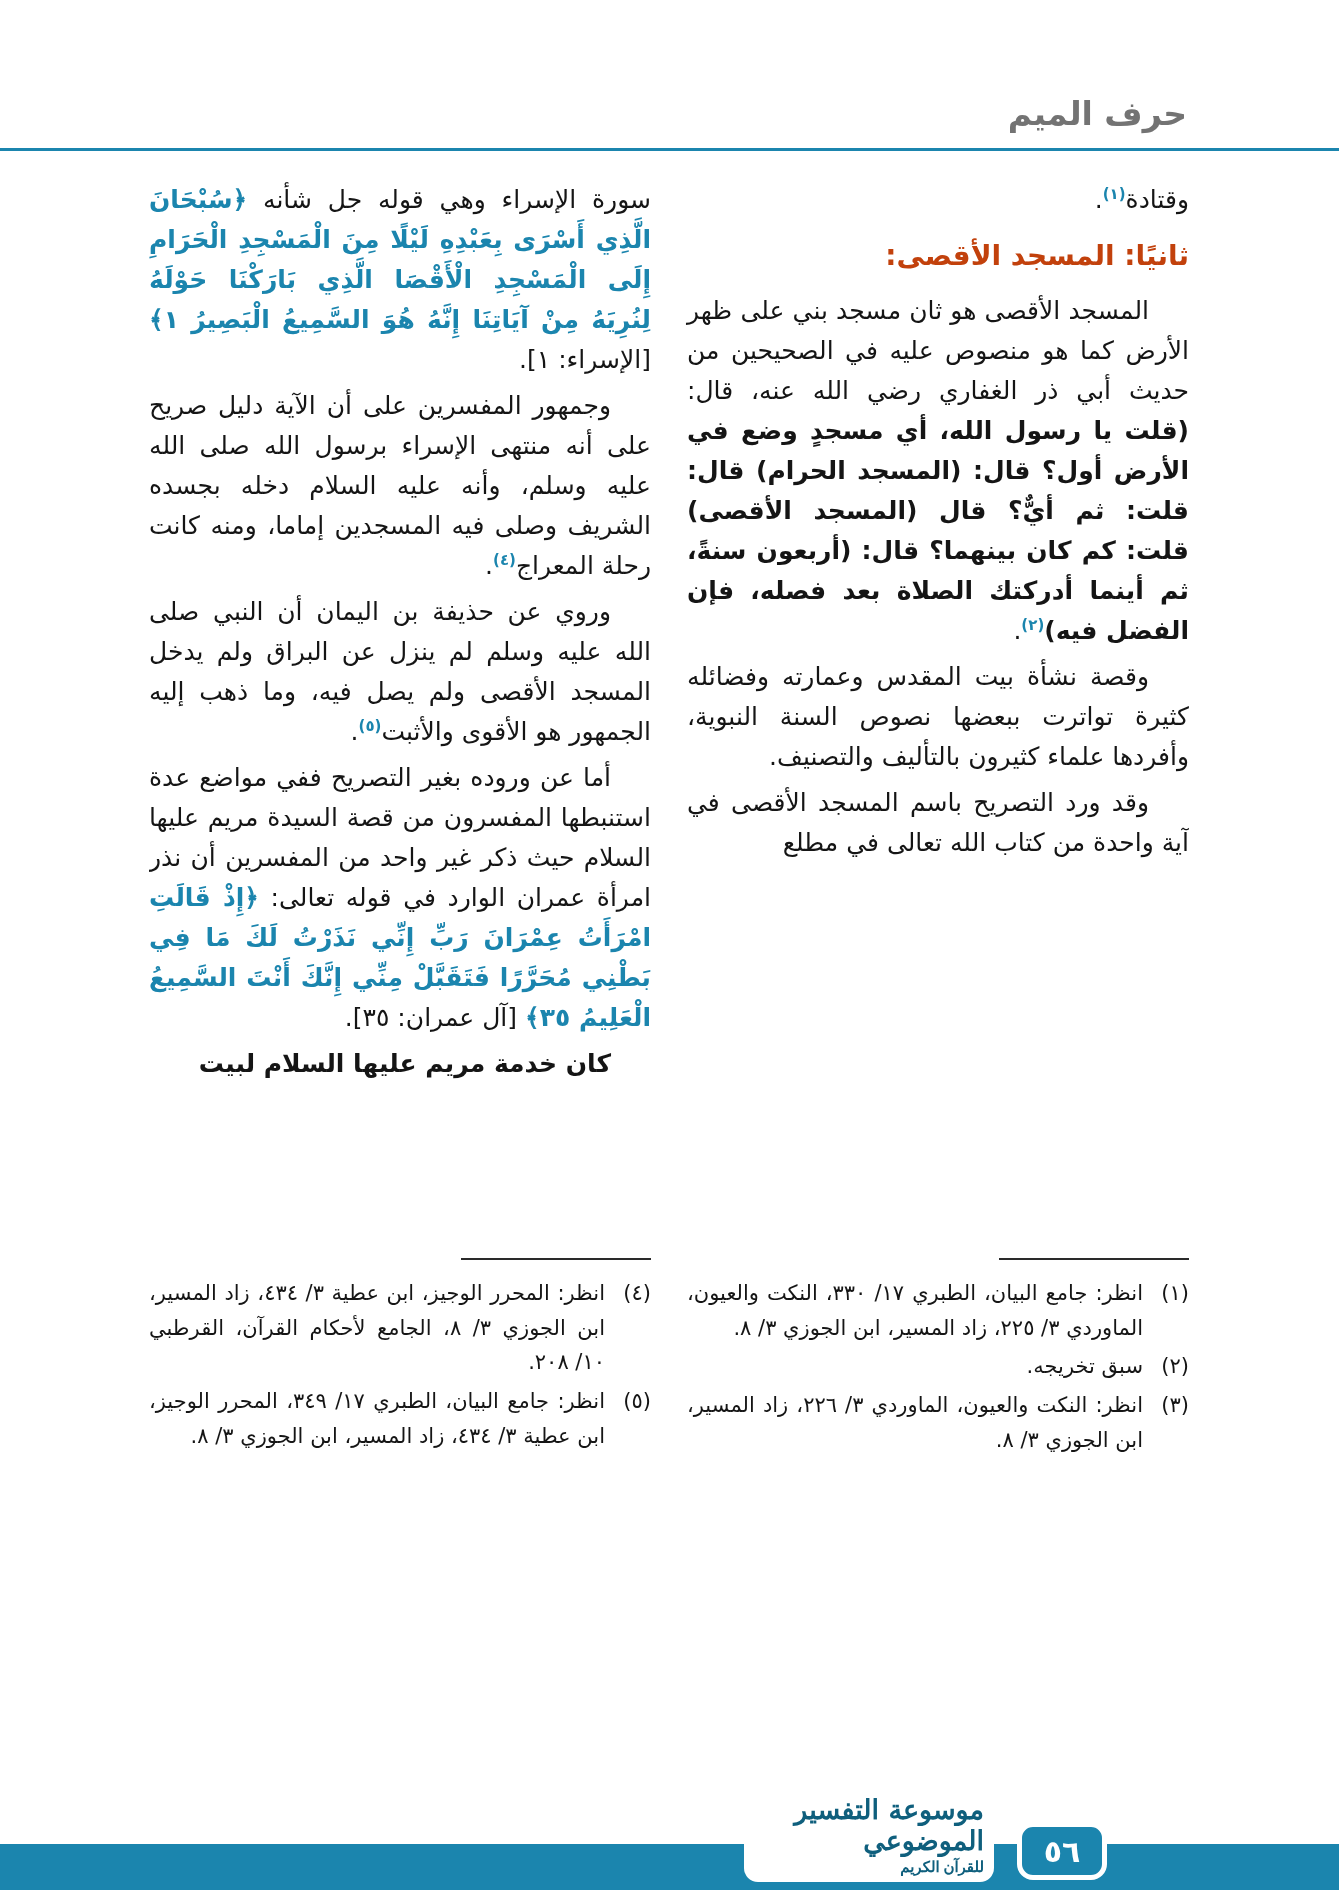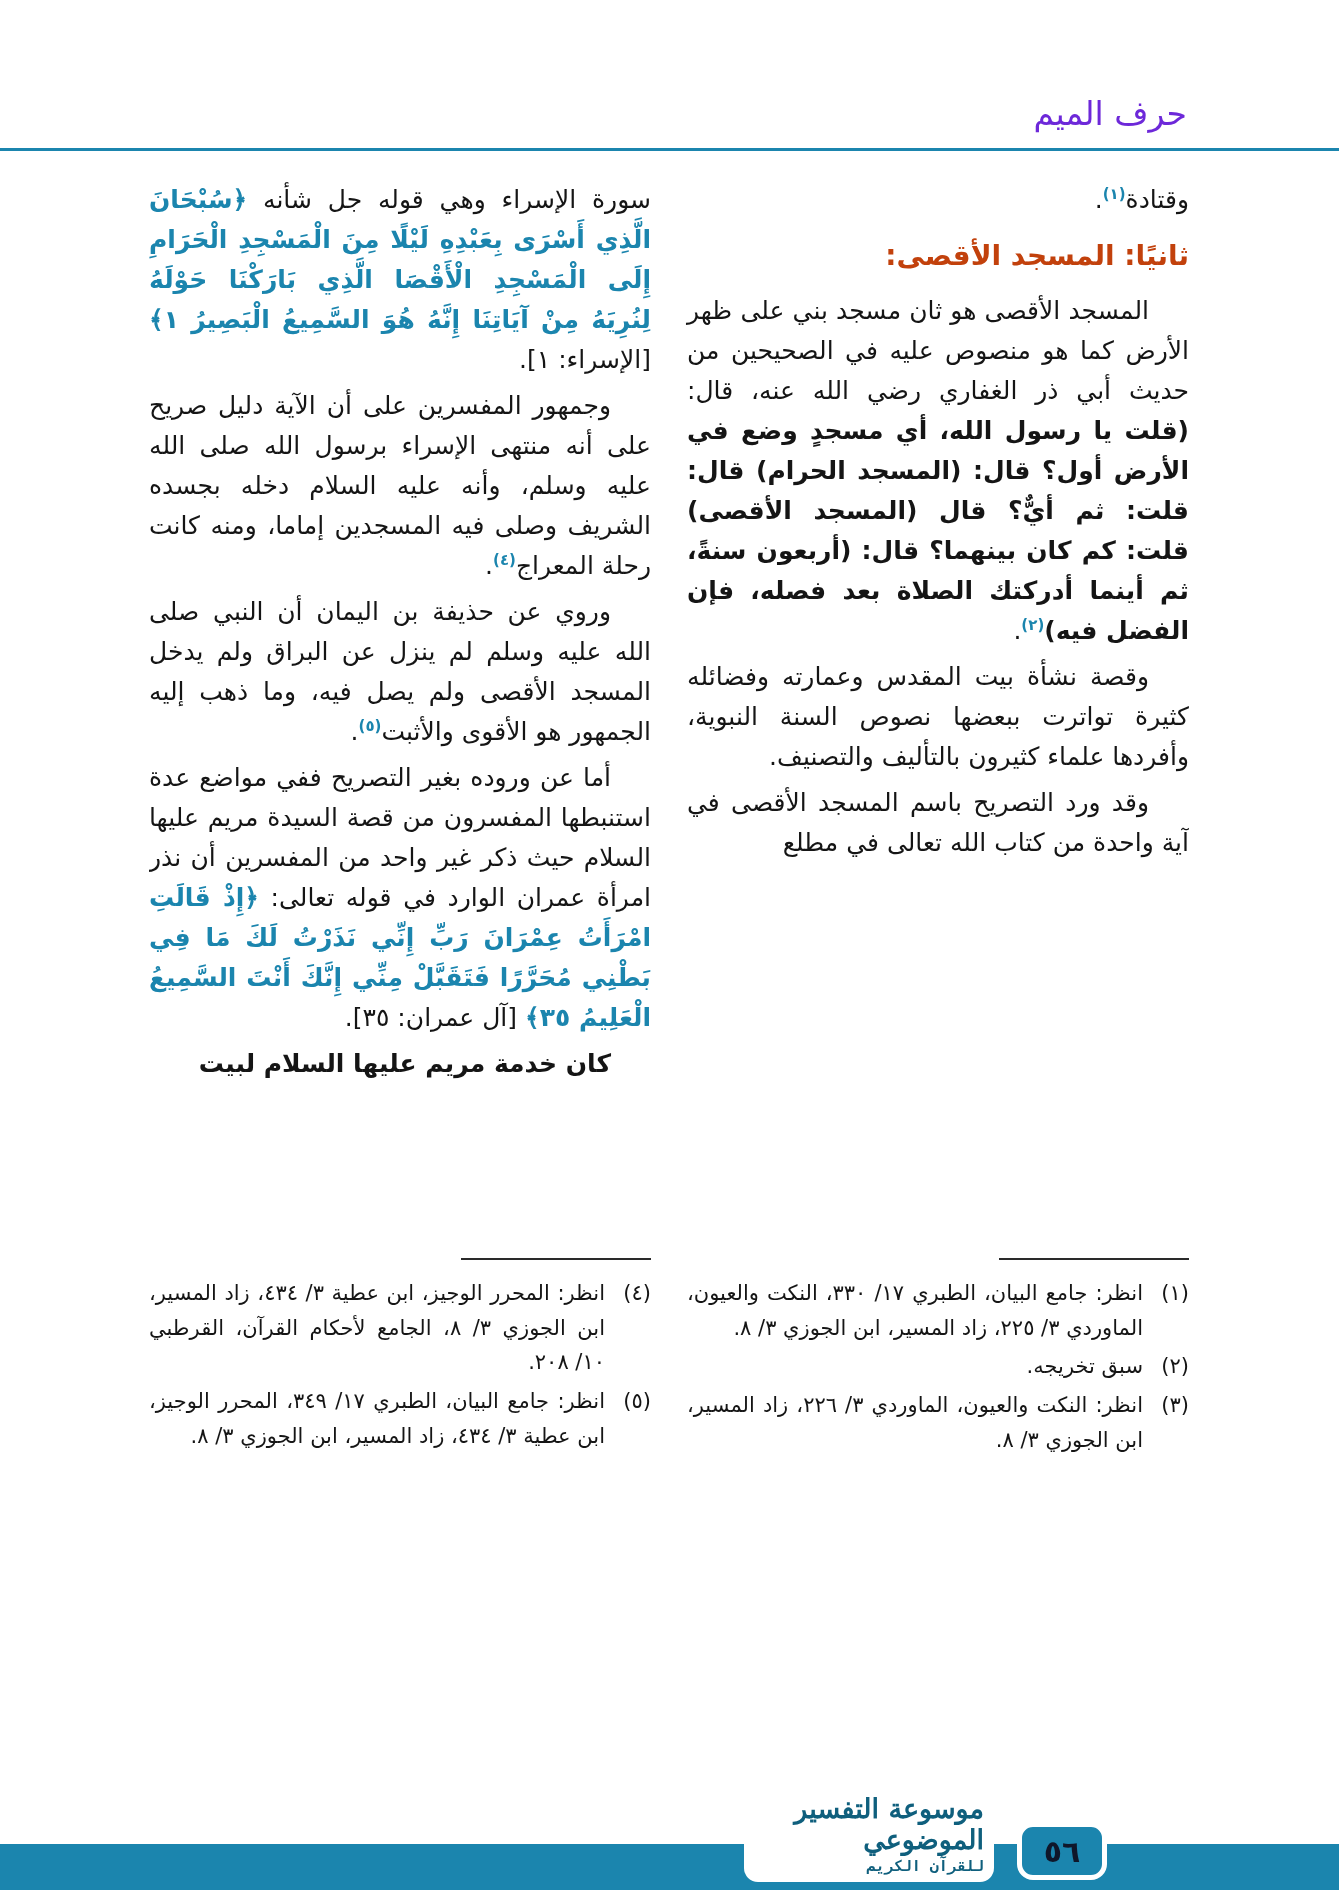"حرف الميم" .header-title { color: #6d28d9 -> #737373; font-weight: normal -> bold }
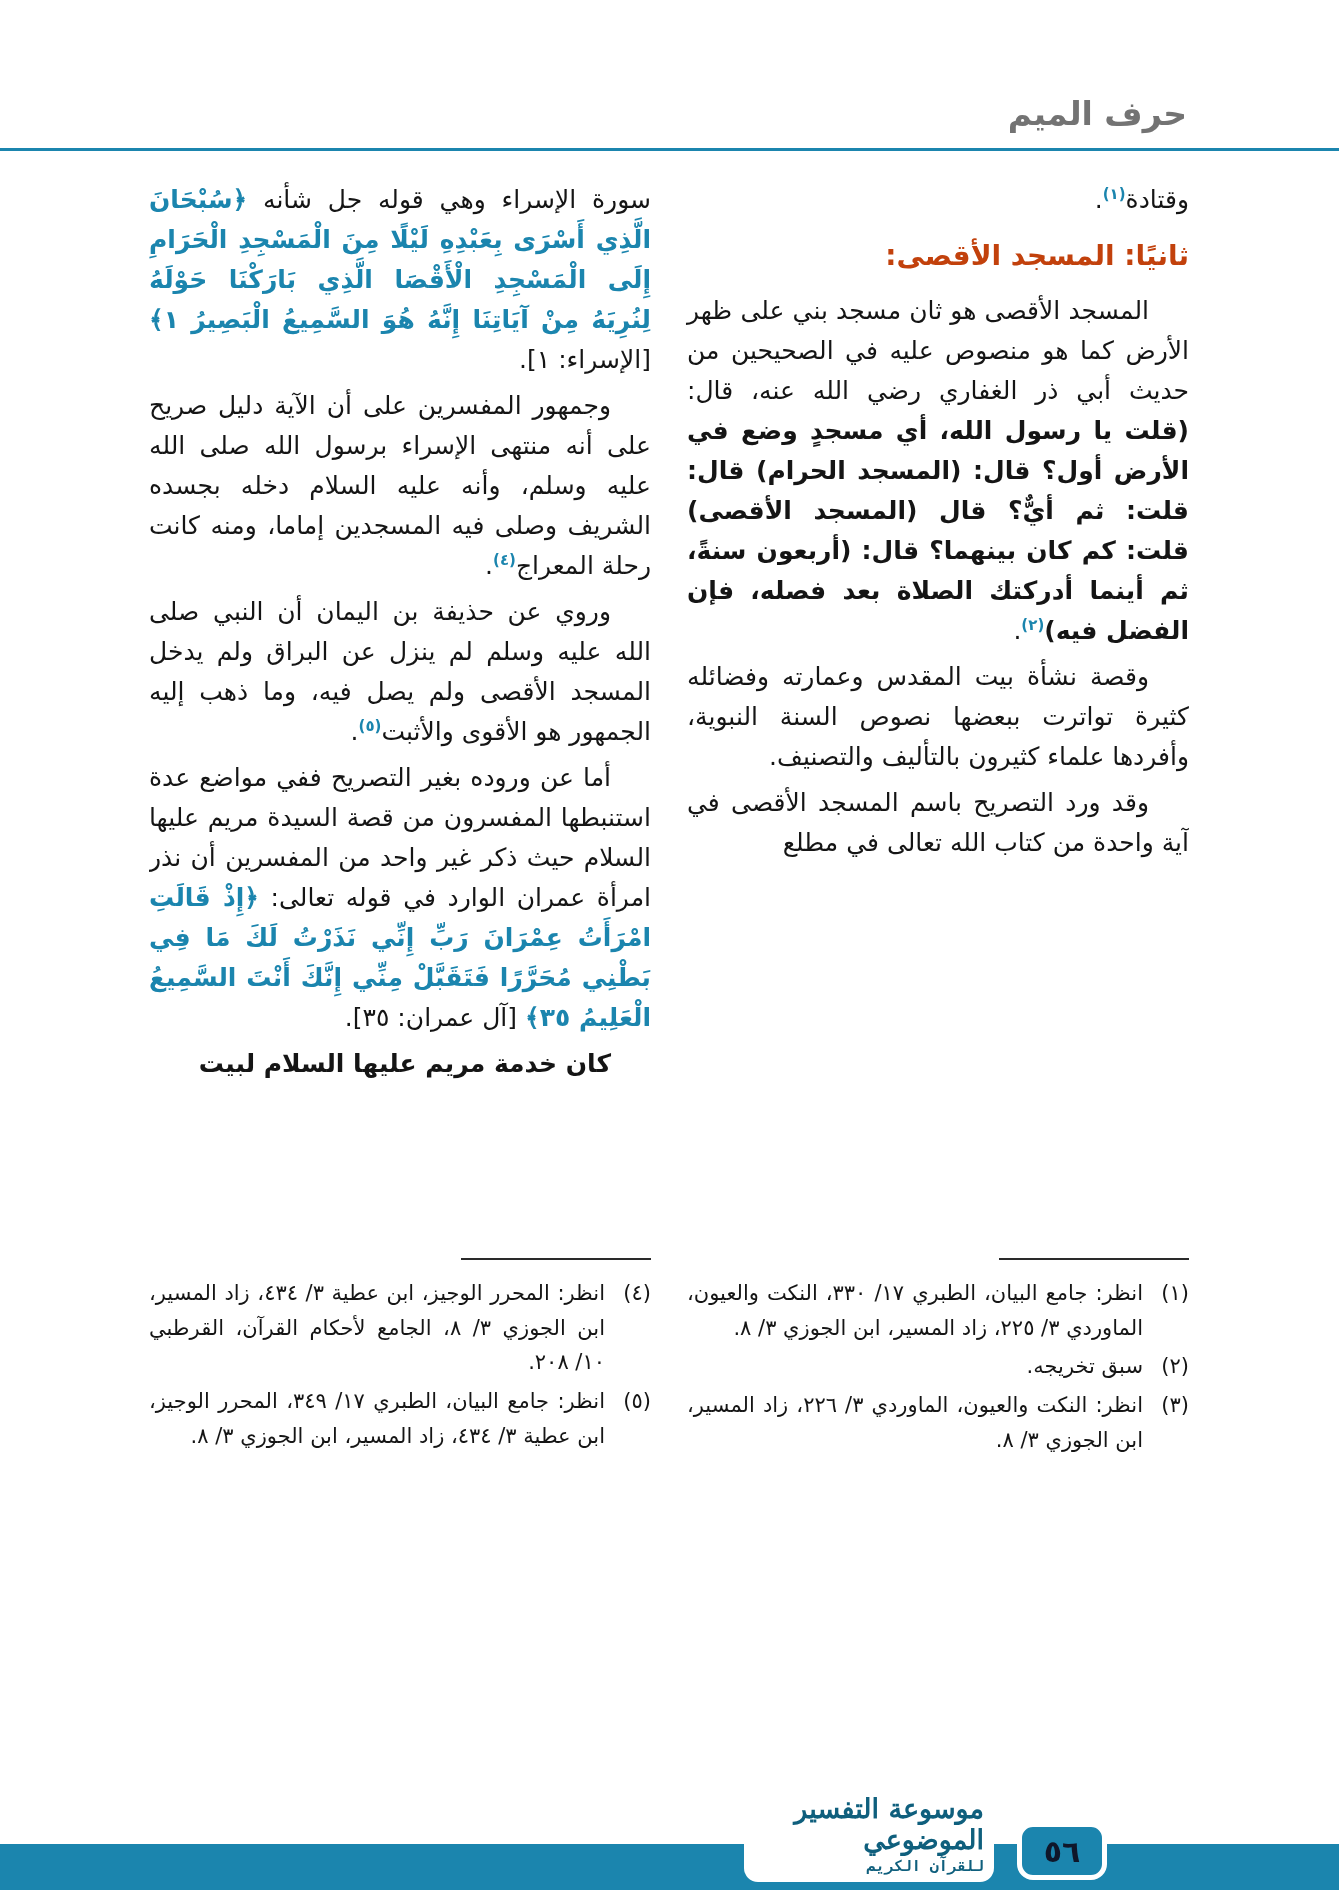"للقرآن الكريم" .logo-sub { font-family: Liberation Mono, monospace -> Liberation Serif, serif }
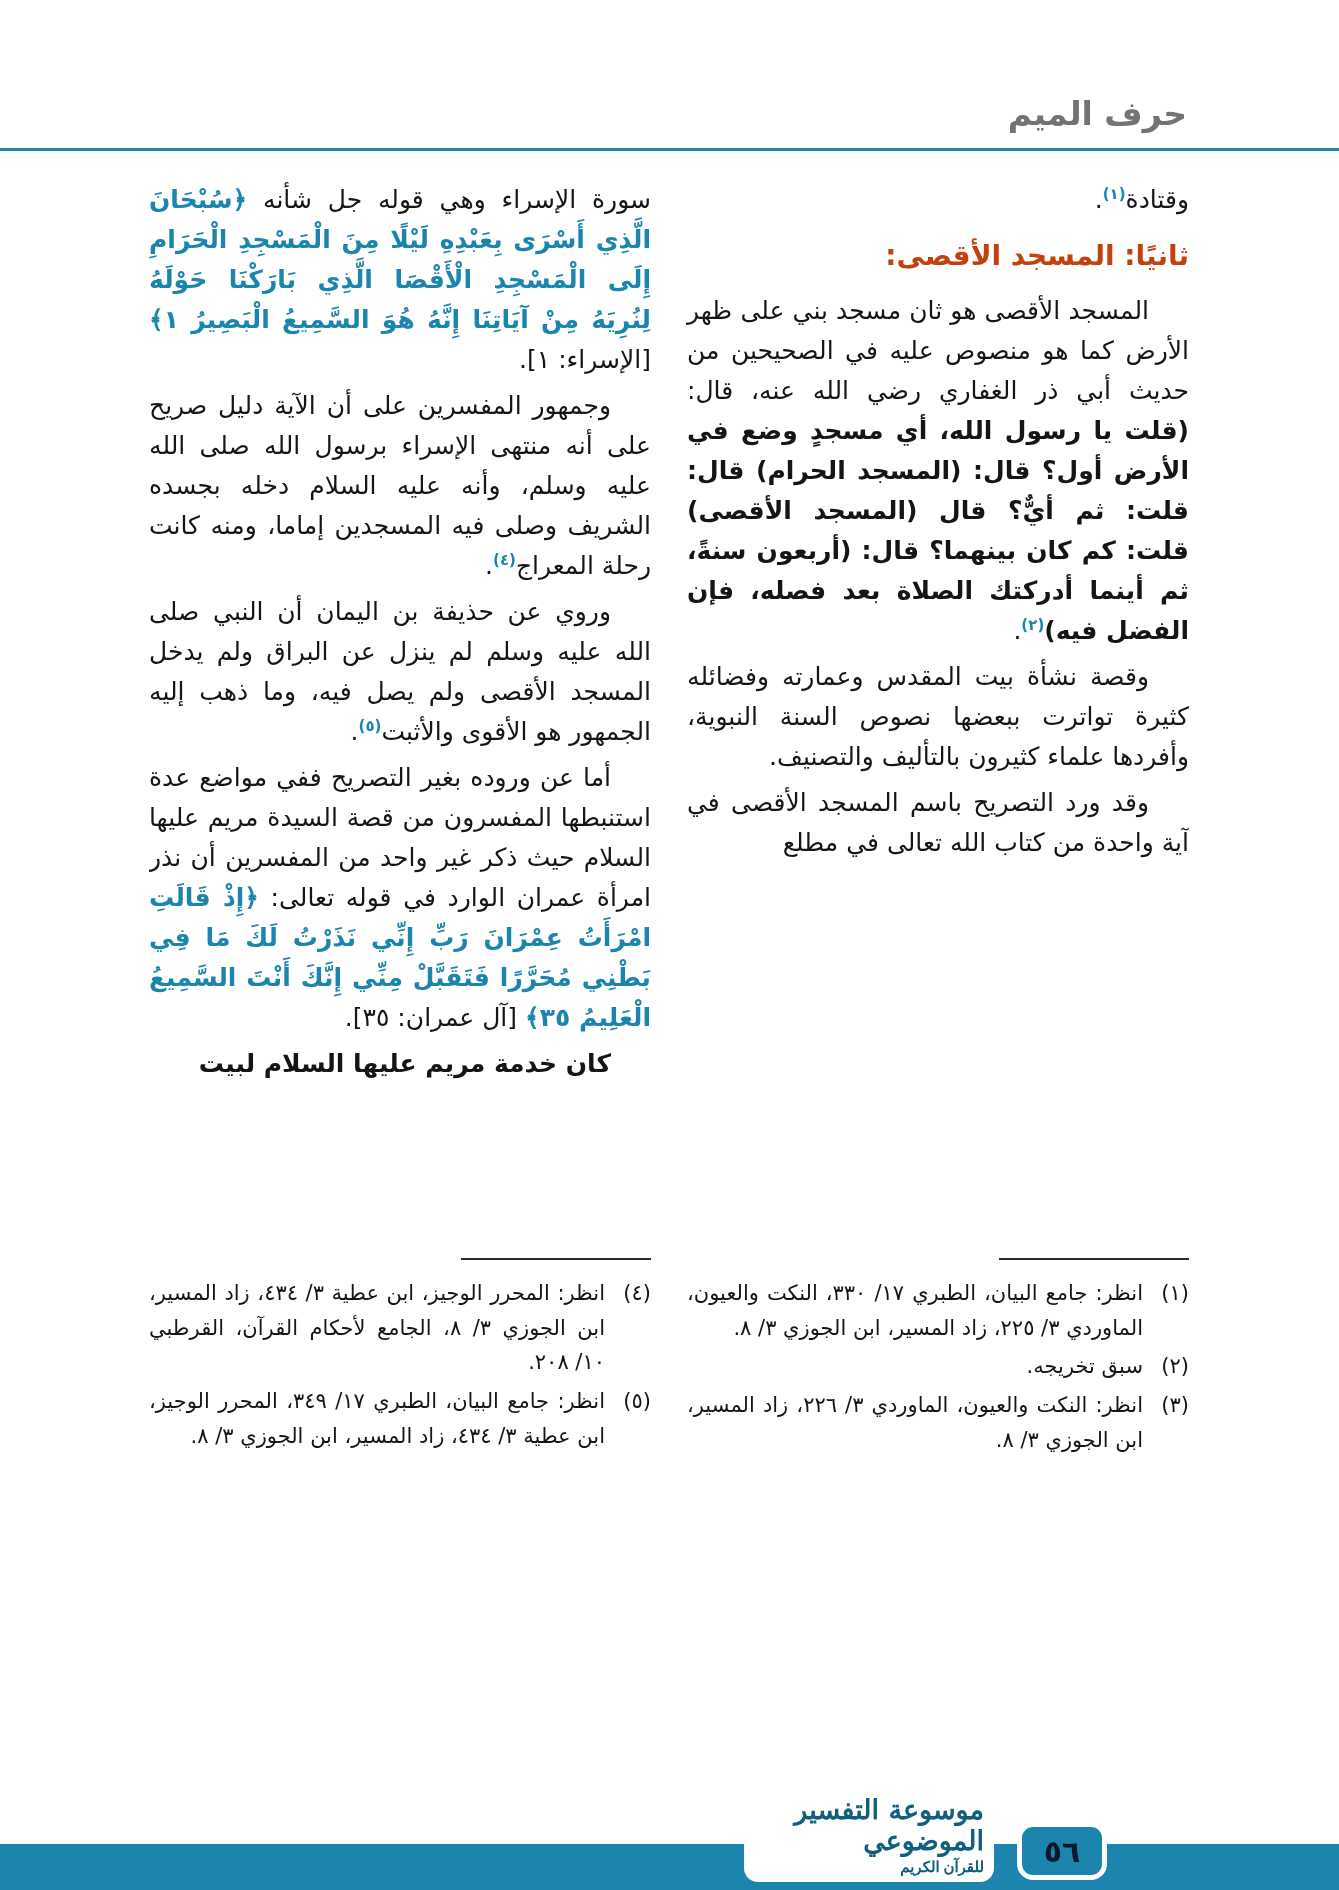"٥٦" .page-badge { color: #0f172a -> #ffffff }
